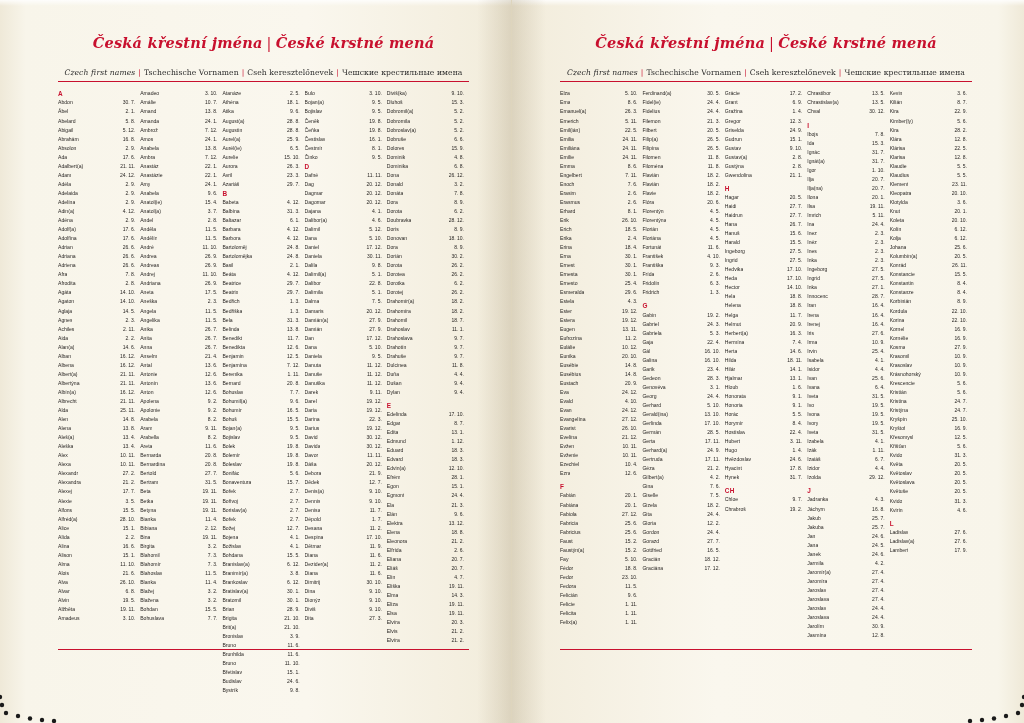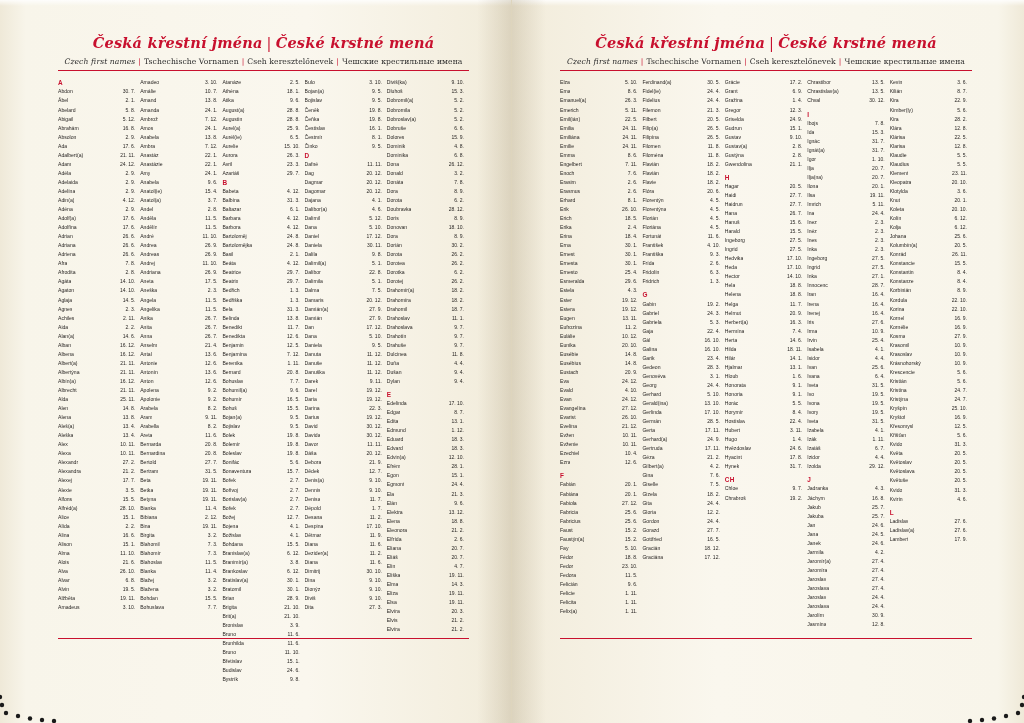"Czech first names | Tschechische" .subtitle { margin-top: 5px -> 16px }
